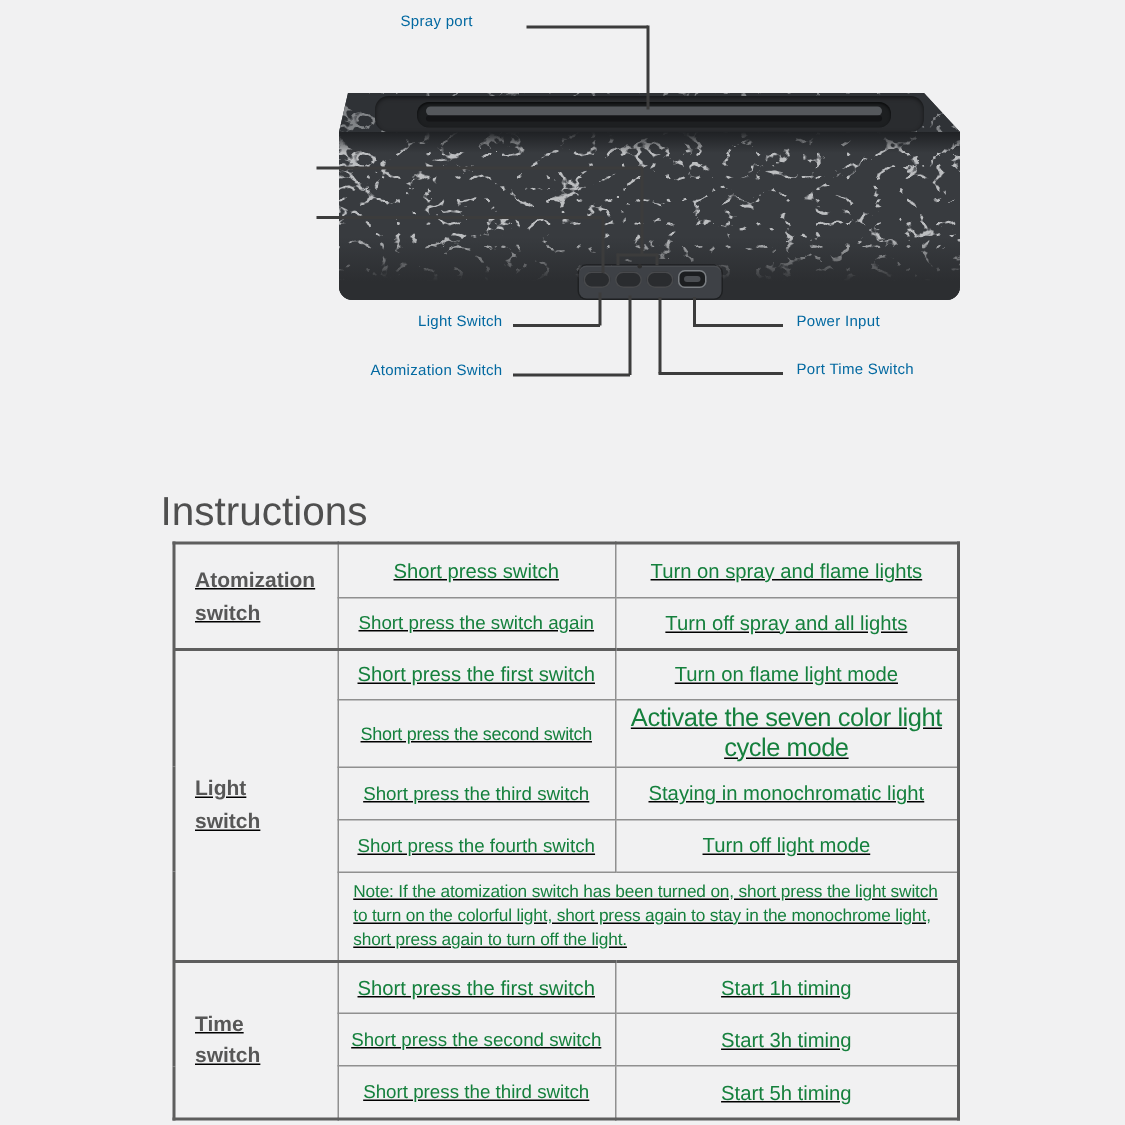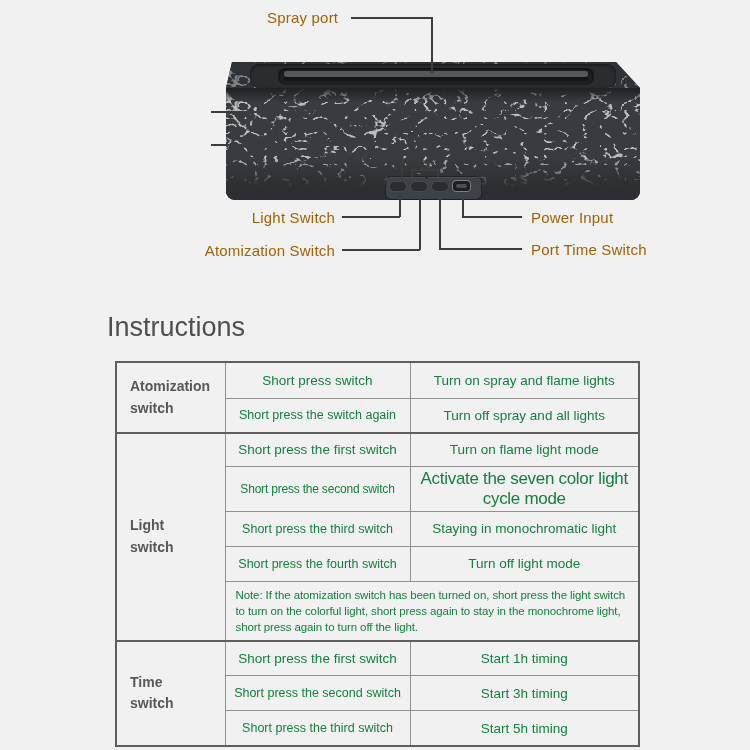"Spray port" .callout { color: #a16207 -> #0369a1; font-size: 15px -> 10px }
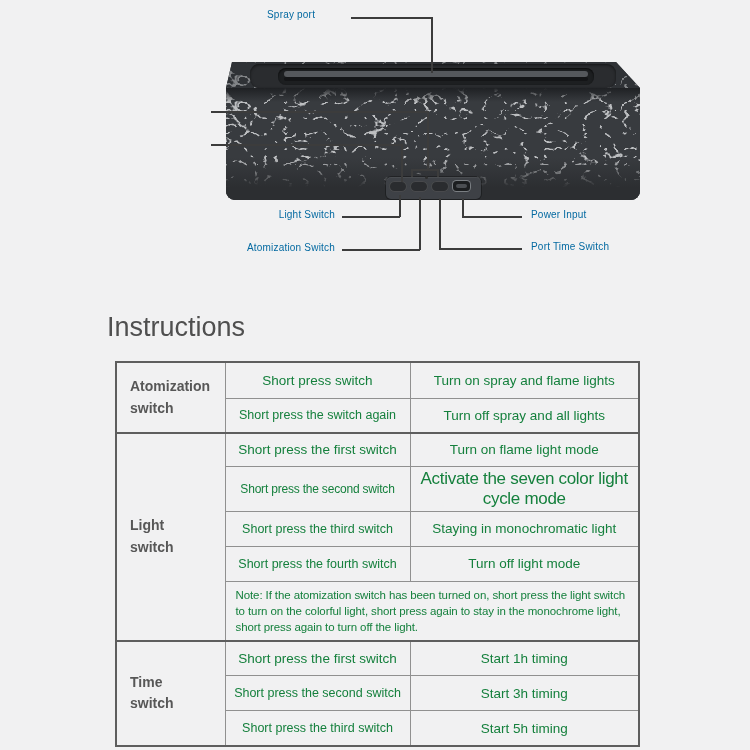"Instructions" .title { top: 312px -> 326px }
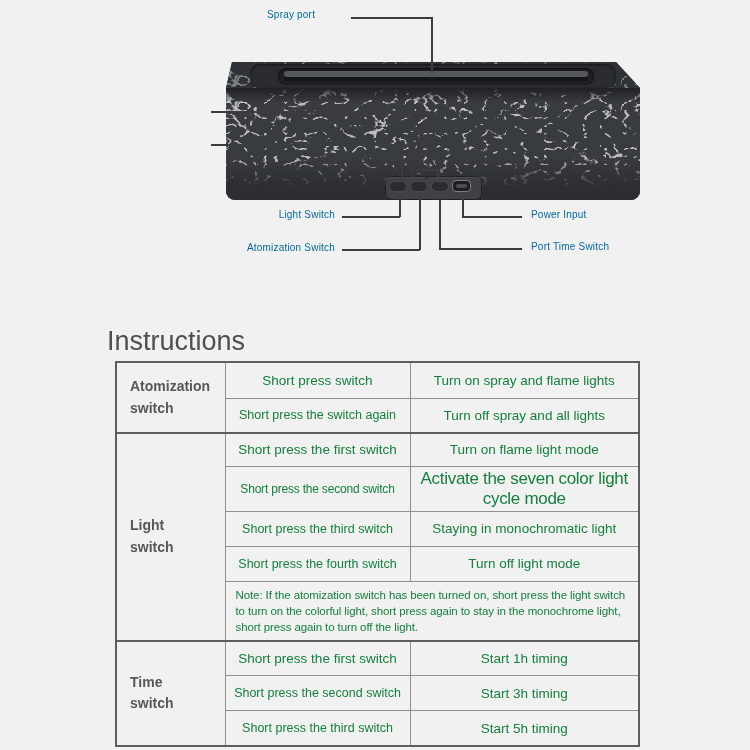"Atomization" .itable { text-decoration: none -> underline }
